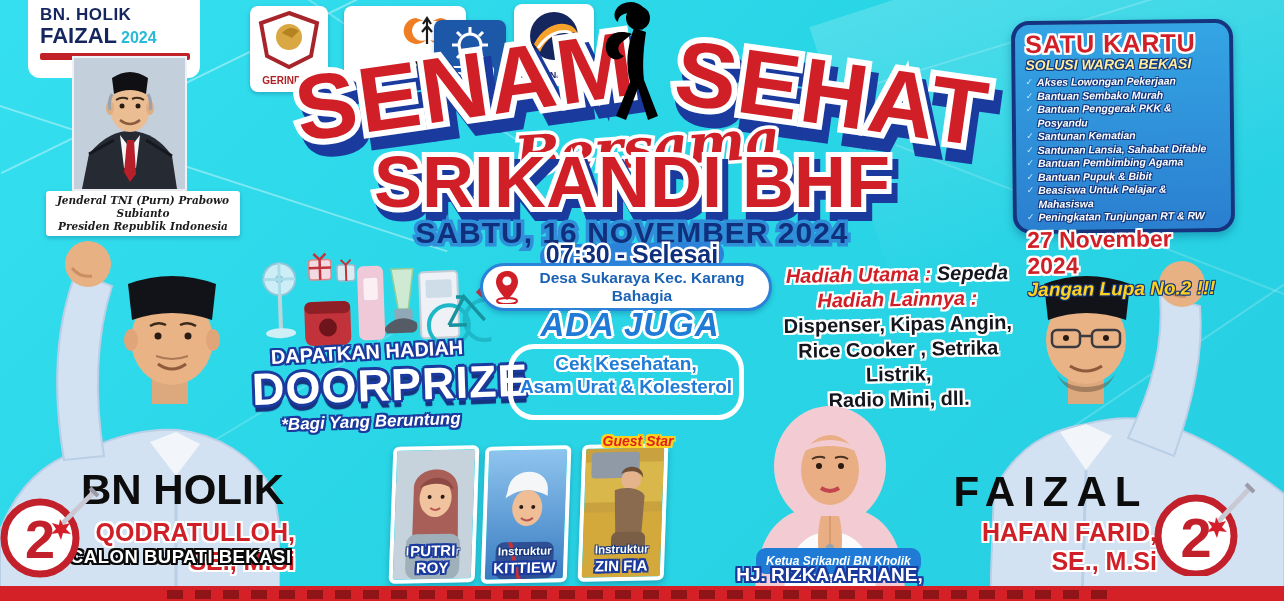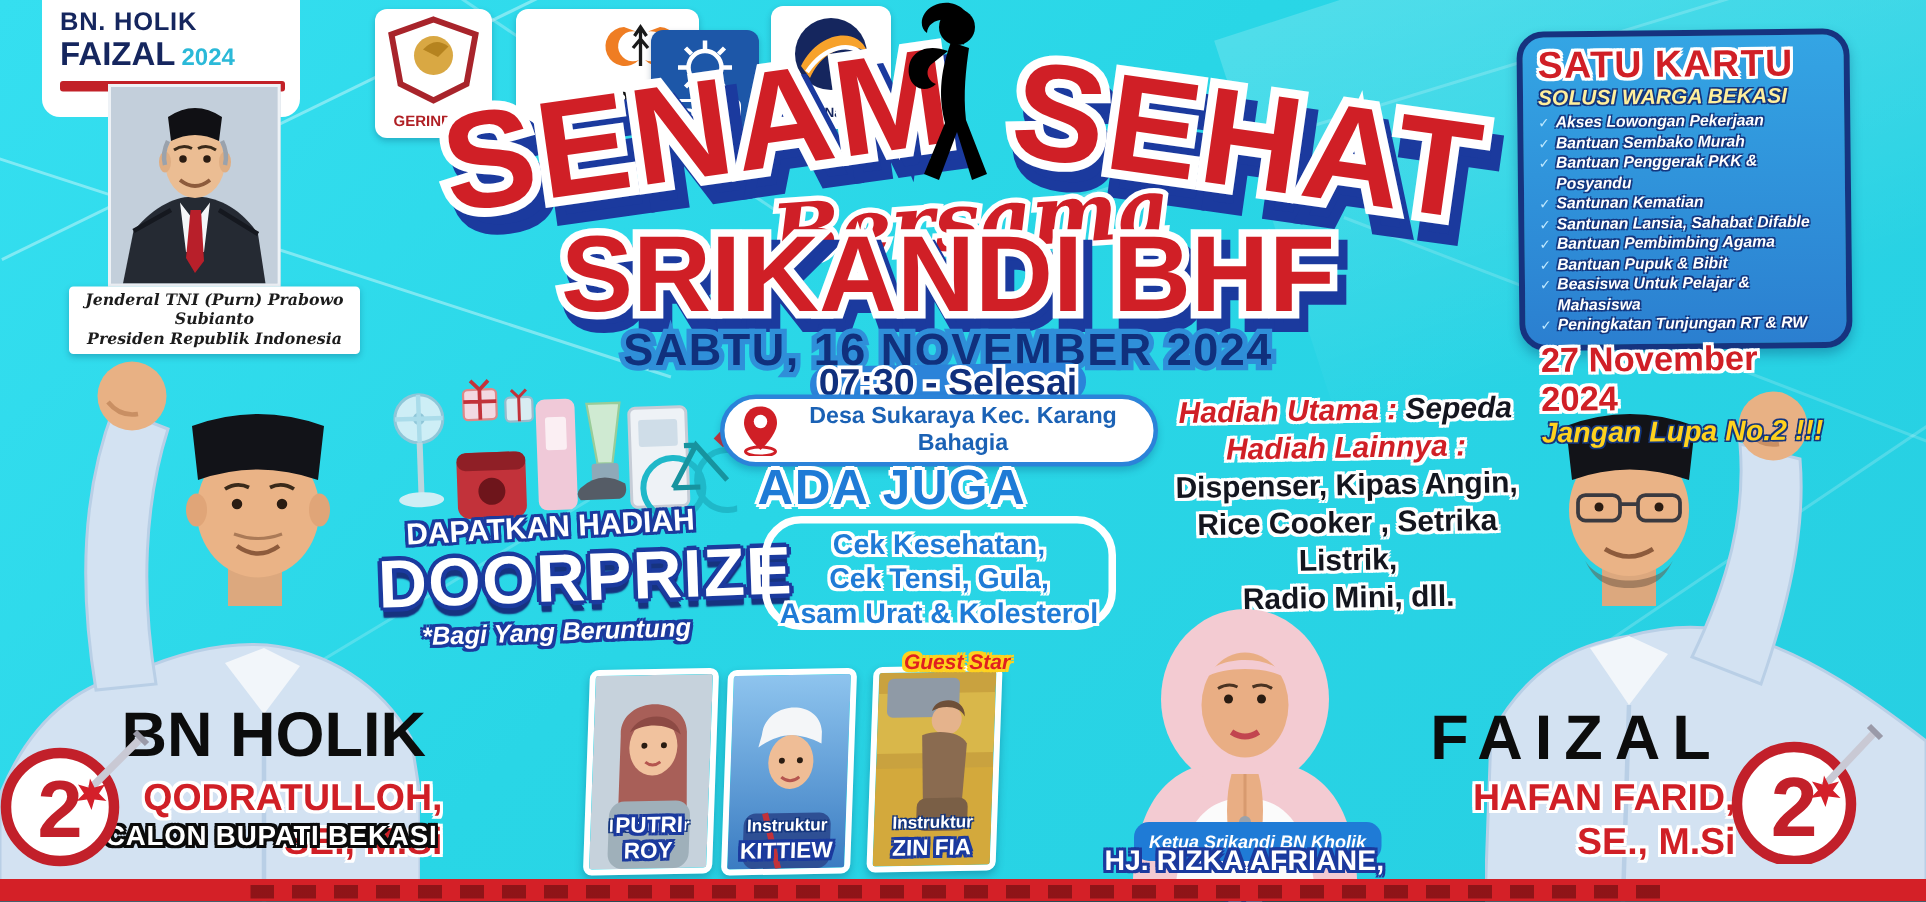"ADA JUGA" .ada { font-style: none -> italic; text-align: left -> center }
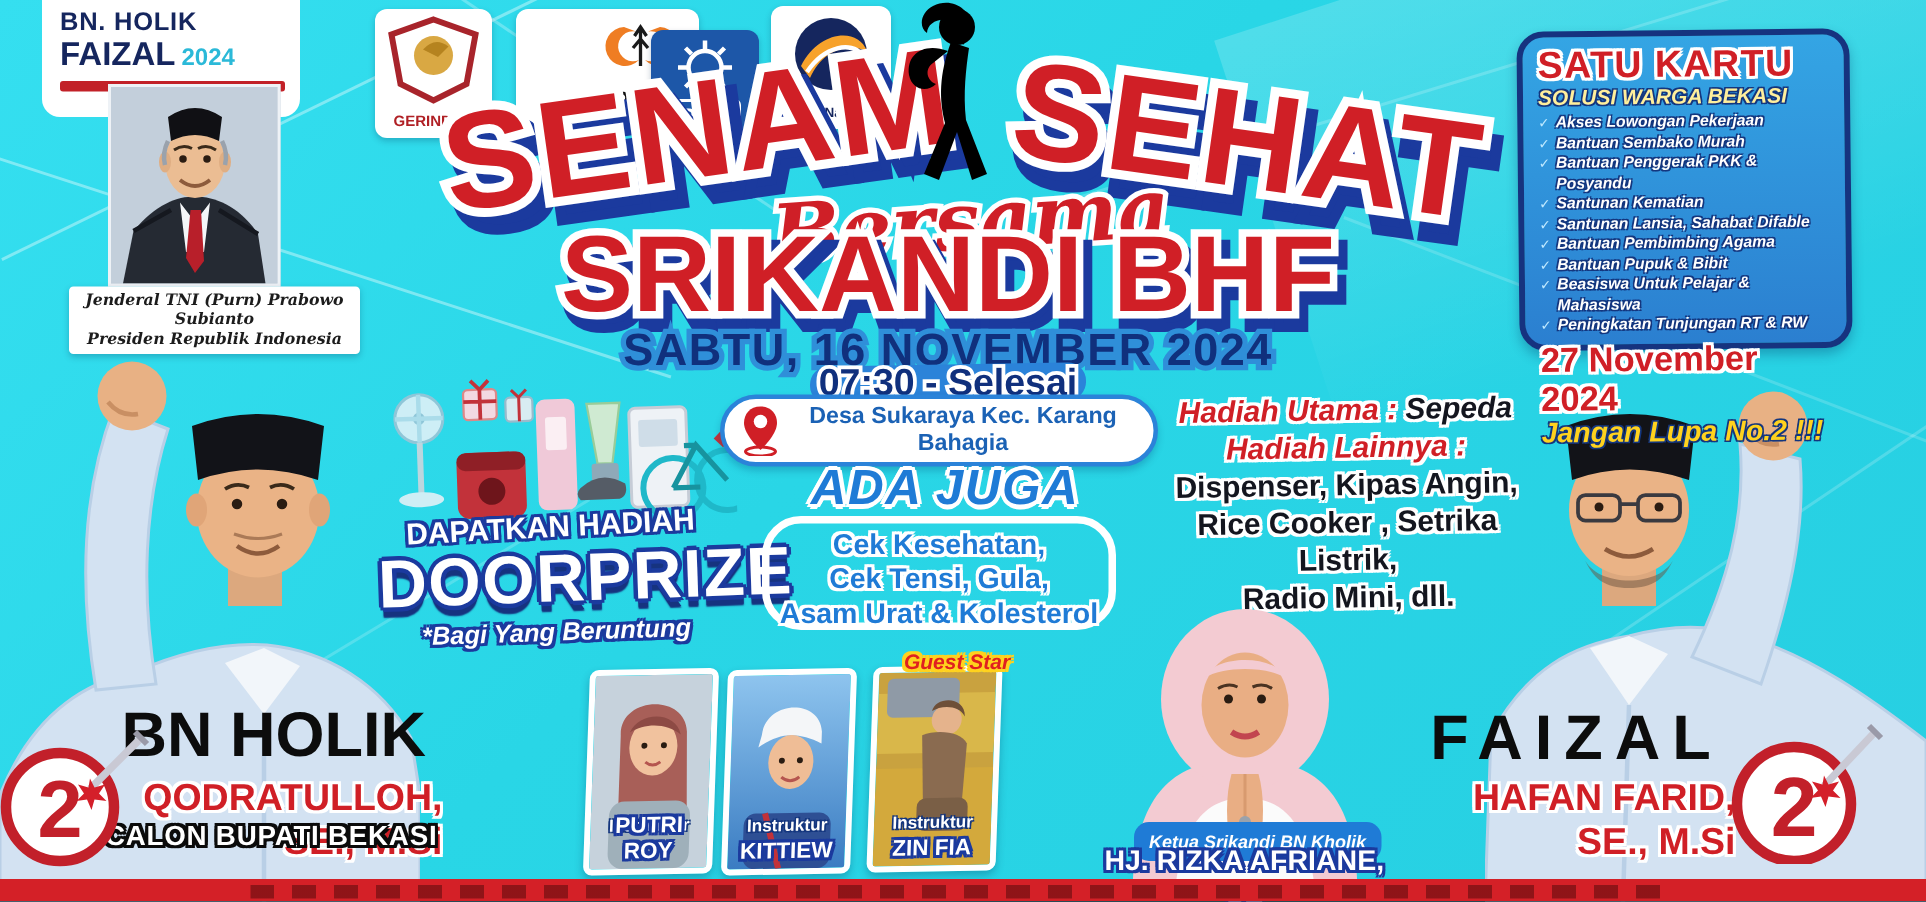"Cek Tensi, Gula," div.ow2 { html: <div>Cek Tensi, Gula,</div> -> none }
